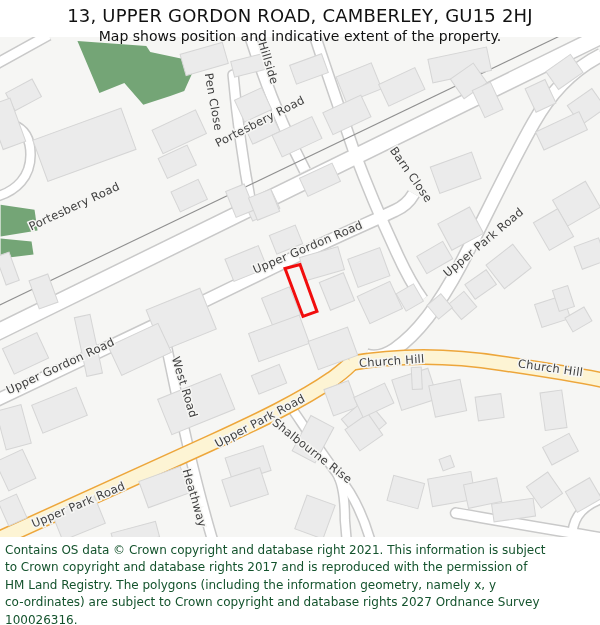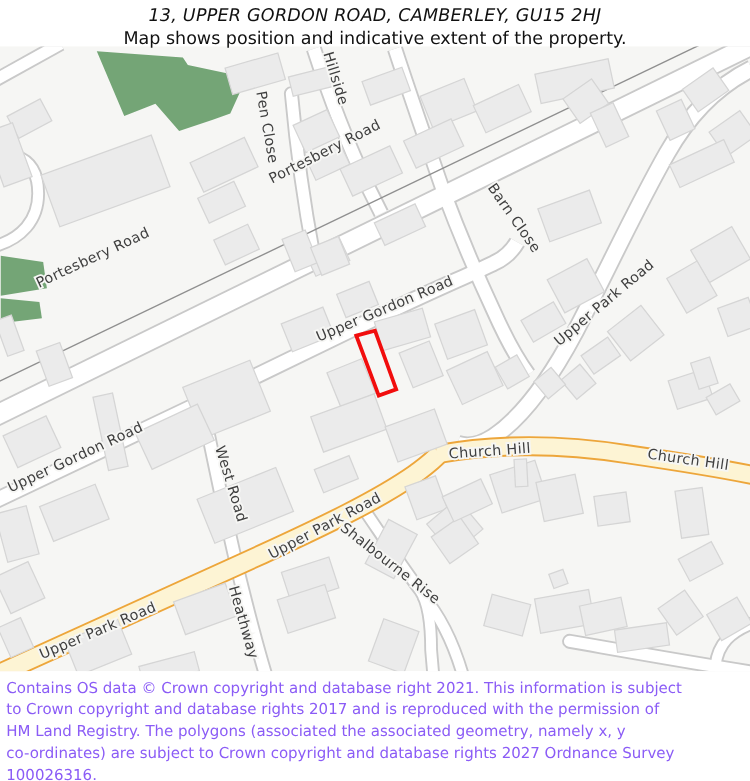"13, UPPER GORDON ROAD, CAMBERLEY," #title { font-size: 14px -> 18px; font-style: italic -> none }
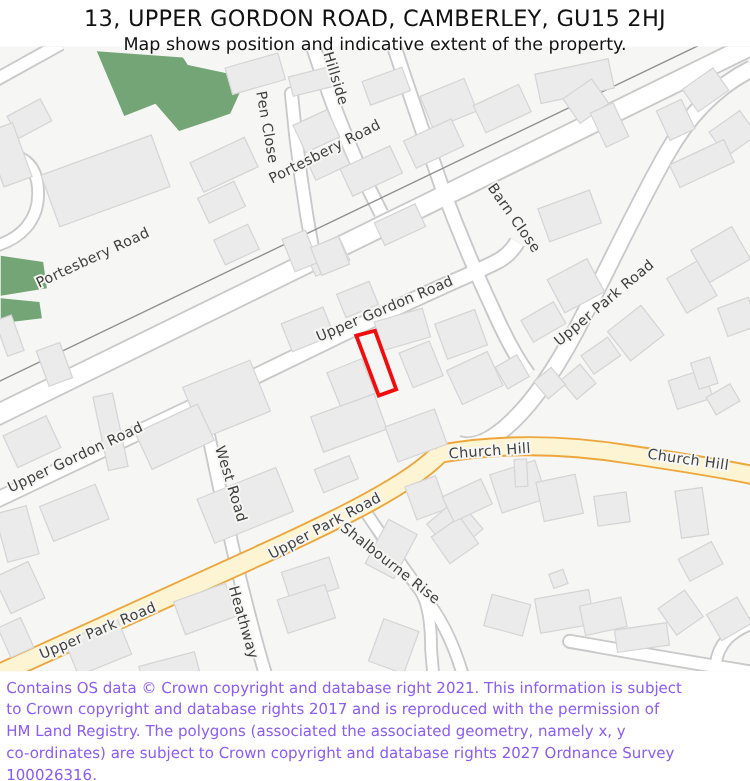"Contains OS data © Crown" .footer-line { color: #8b5cf6 -> #14532d }
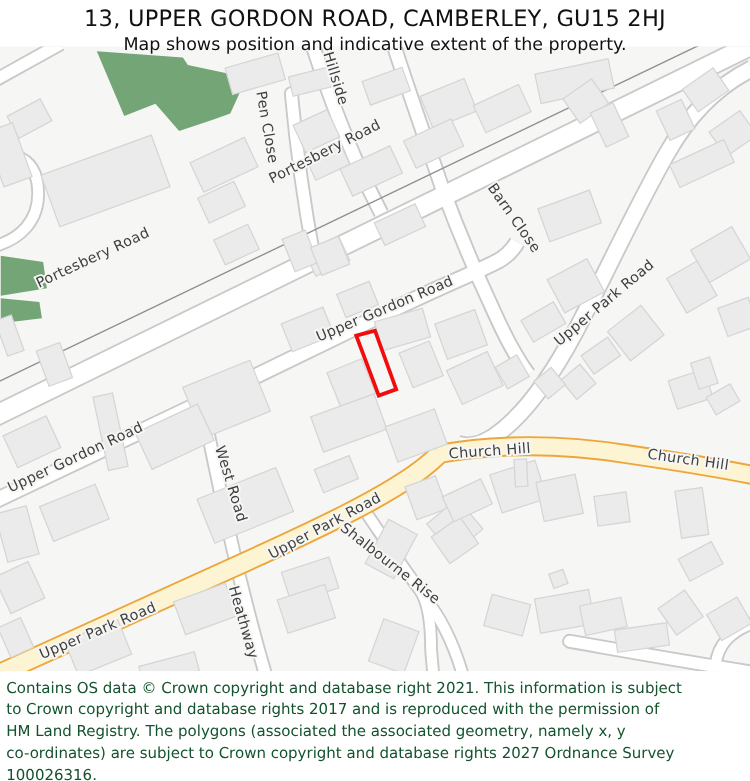"HM Land Registry. The polygons" div.footer-line { text: associated the associated -> including the information }
